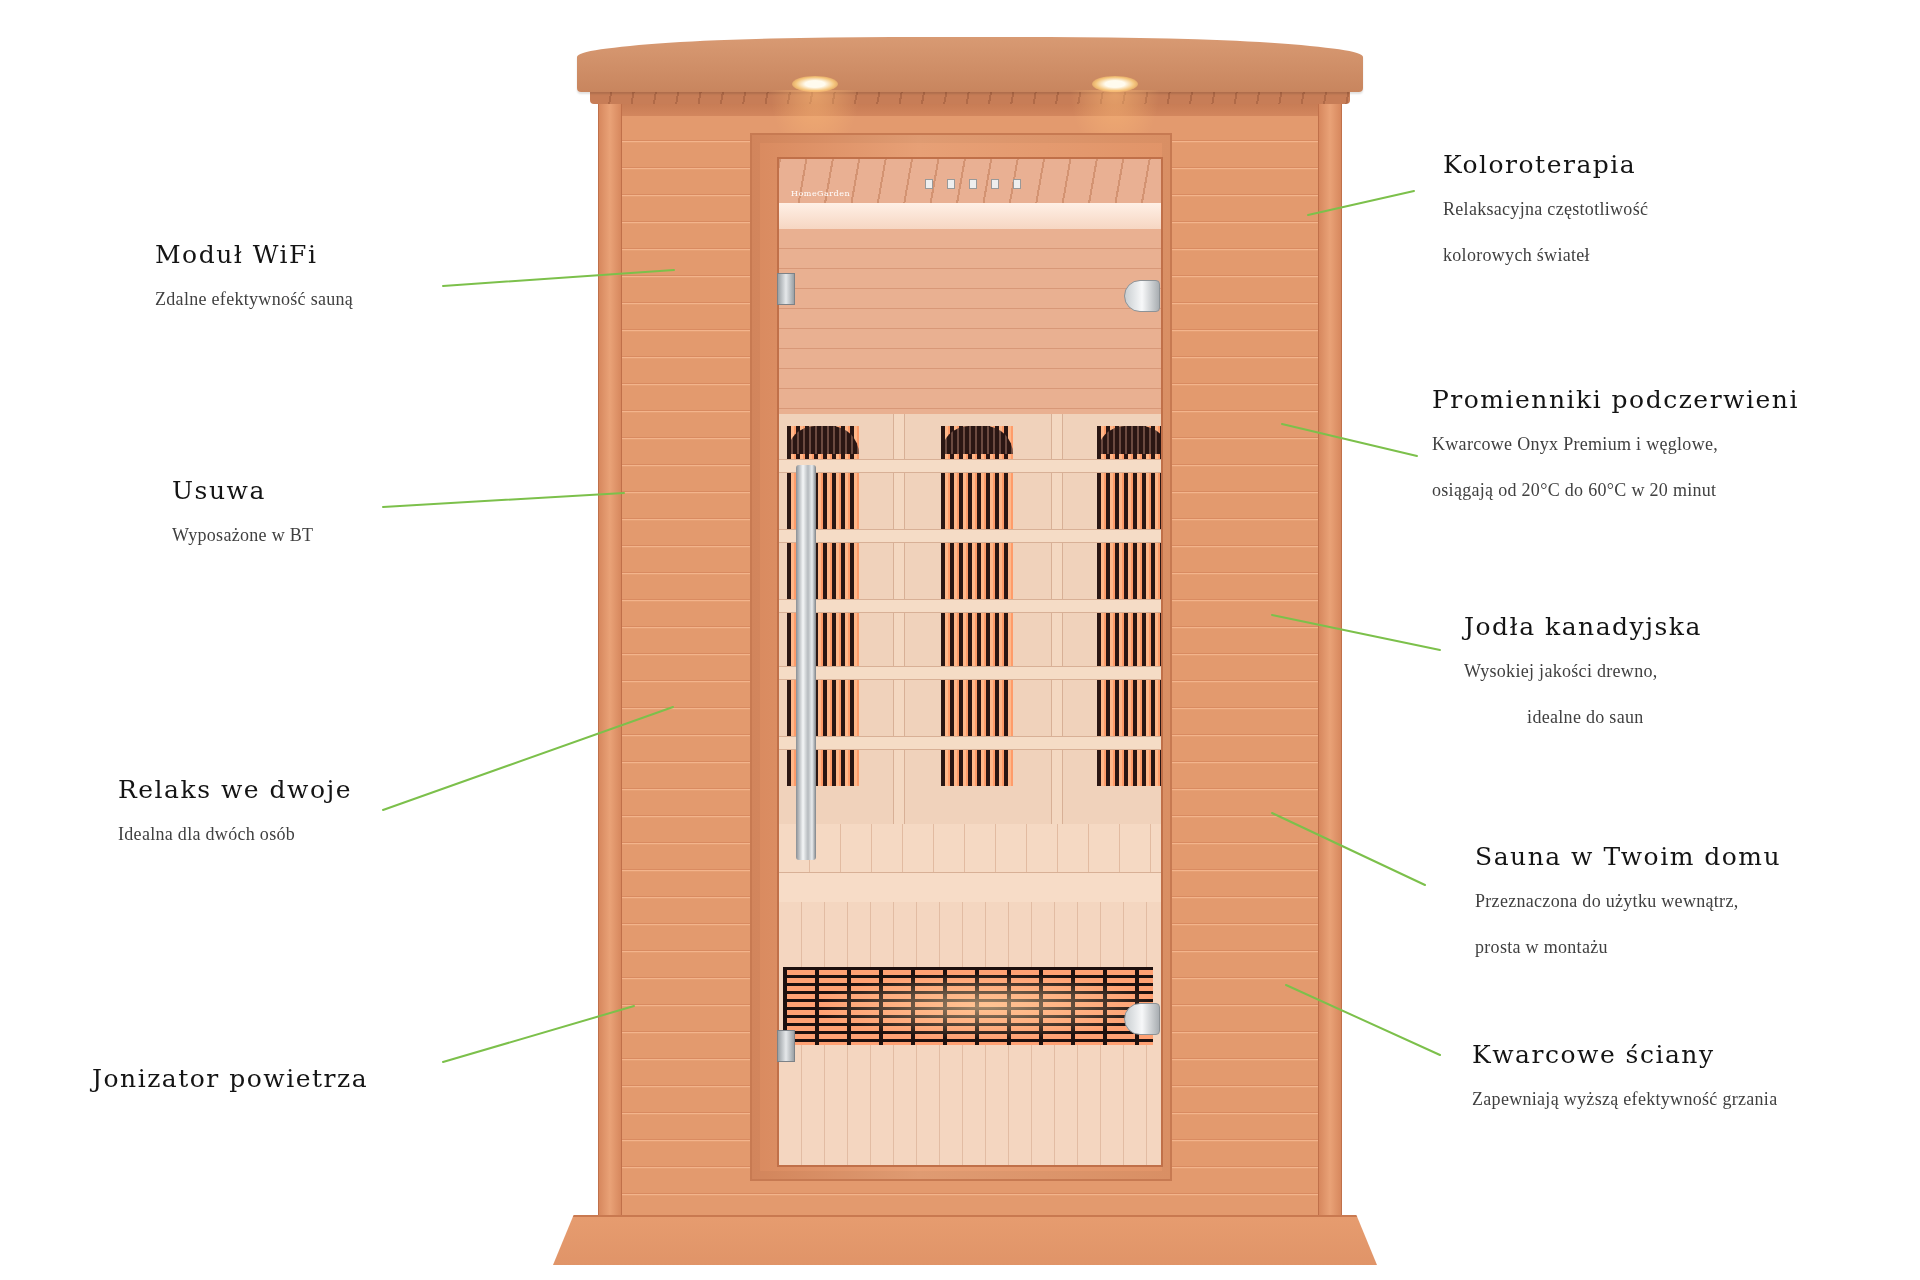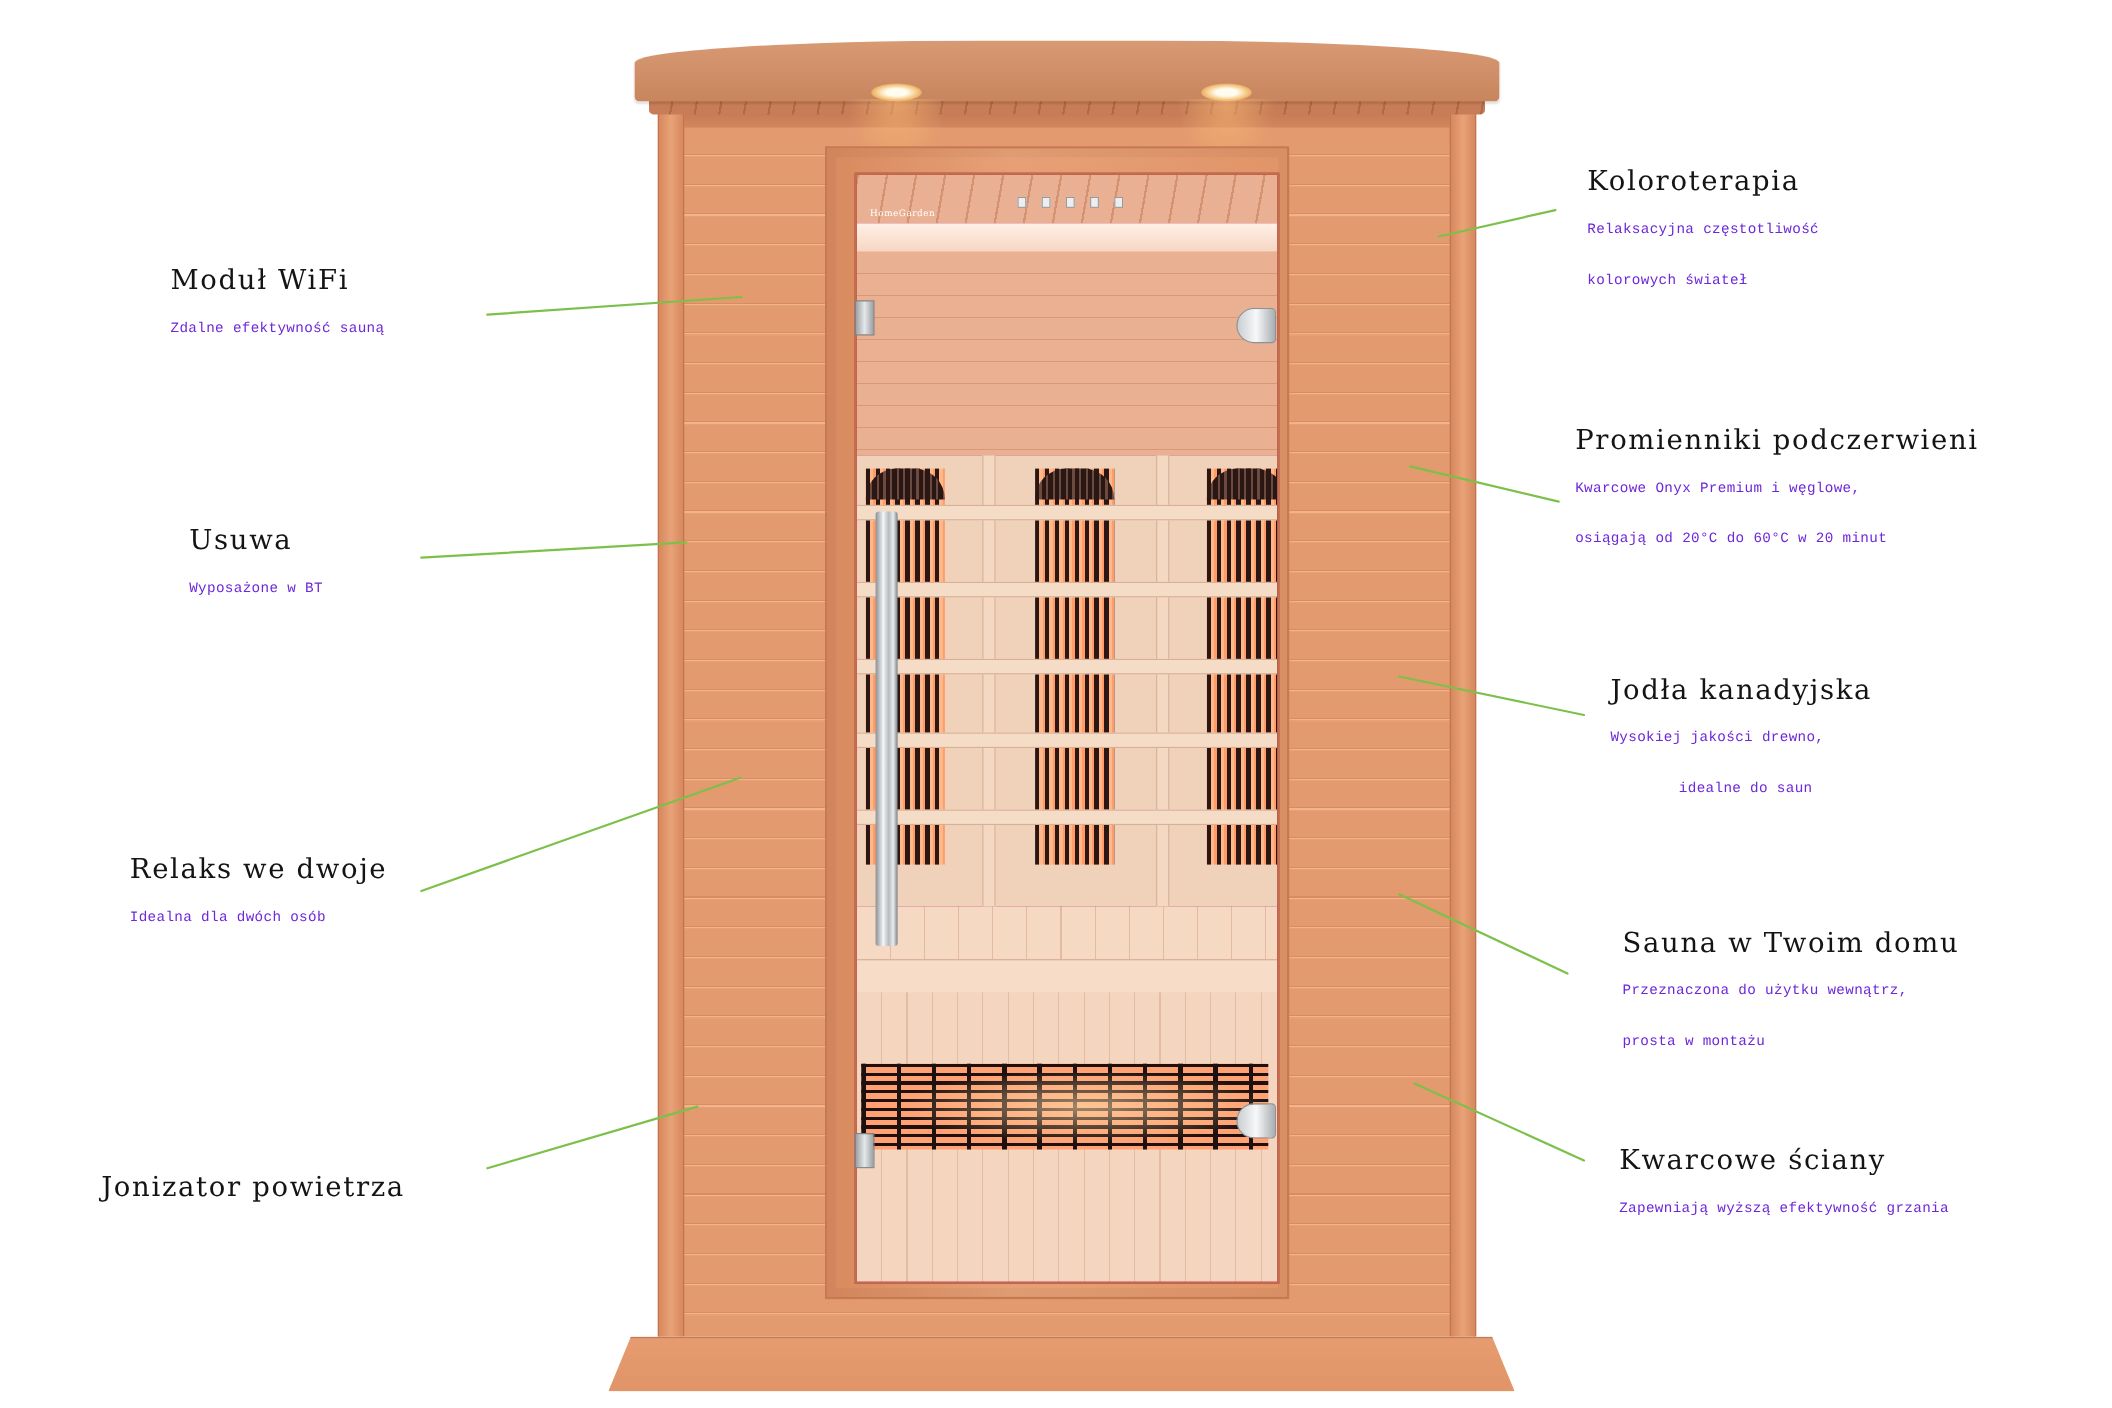"HomeGarden" .glass { background: #be185d -> #14532d }
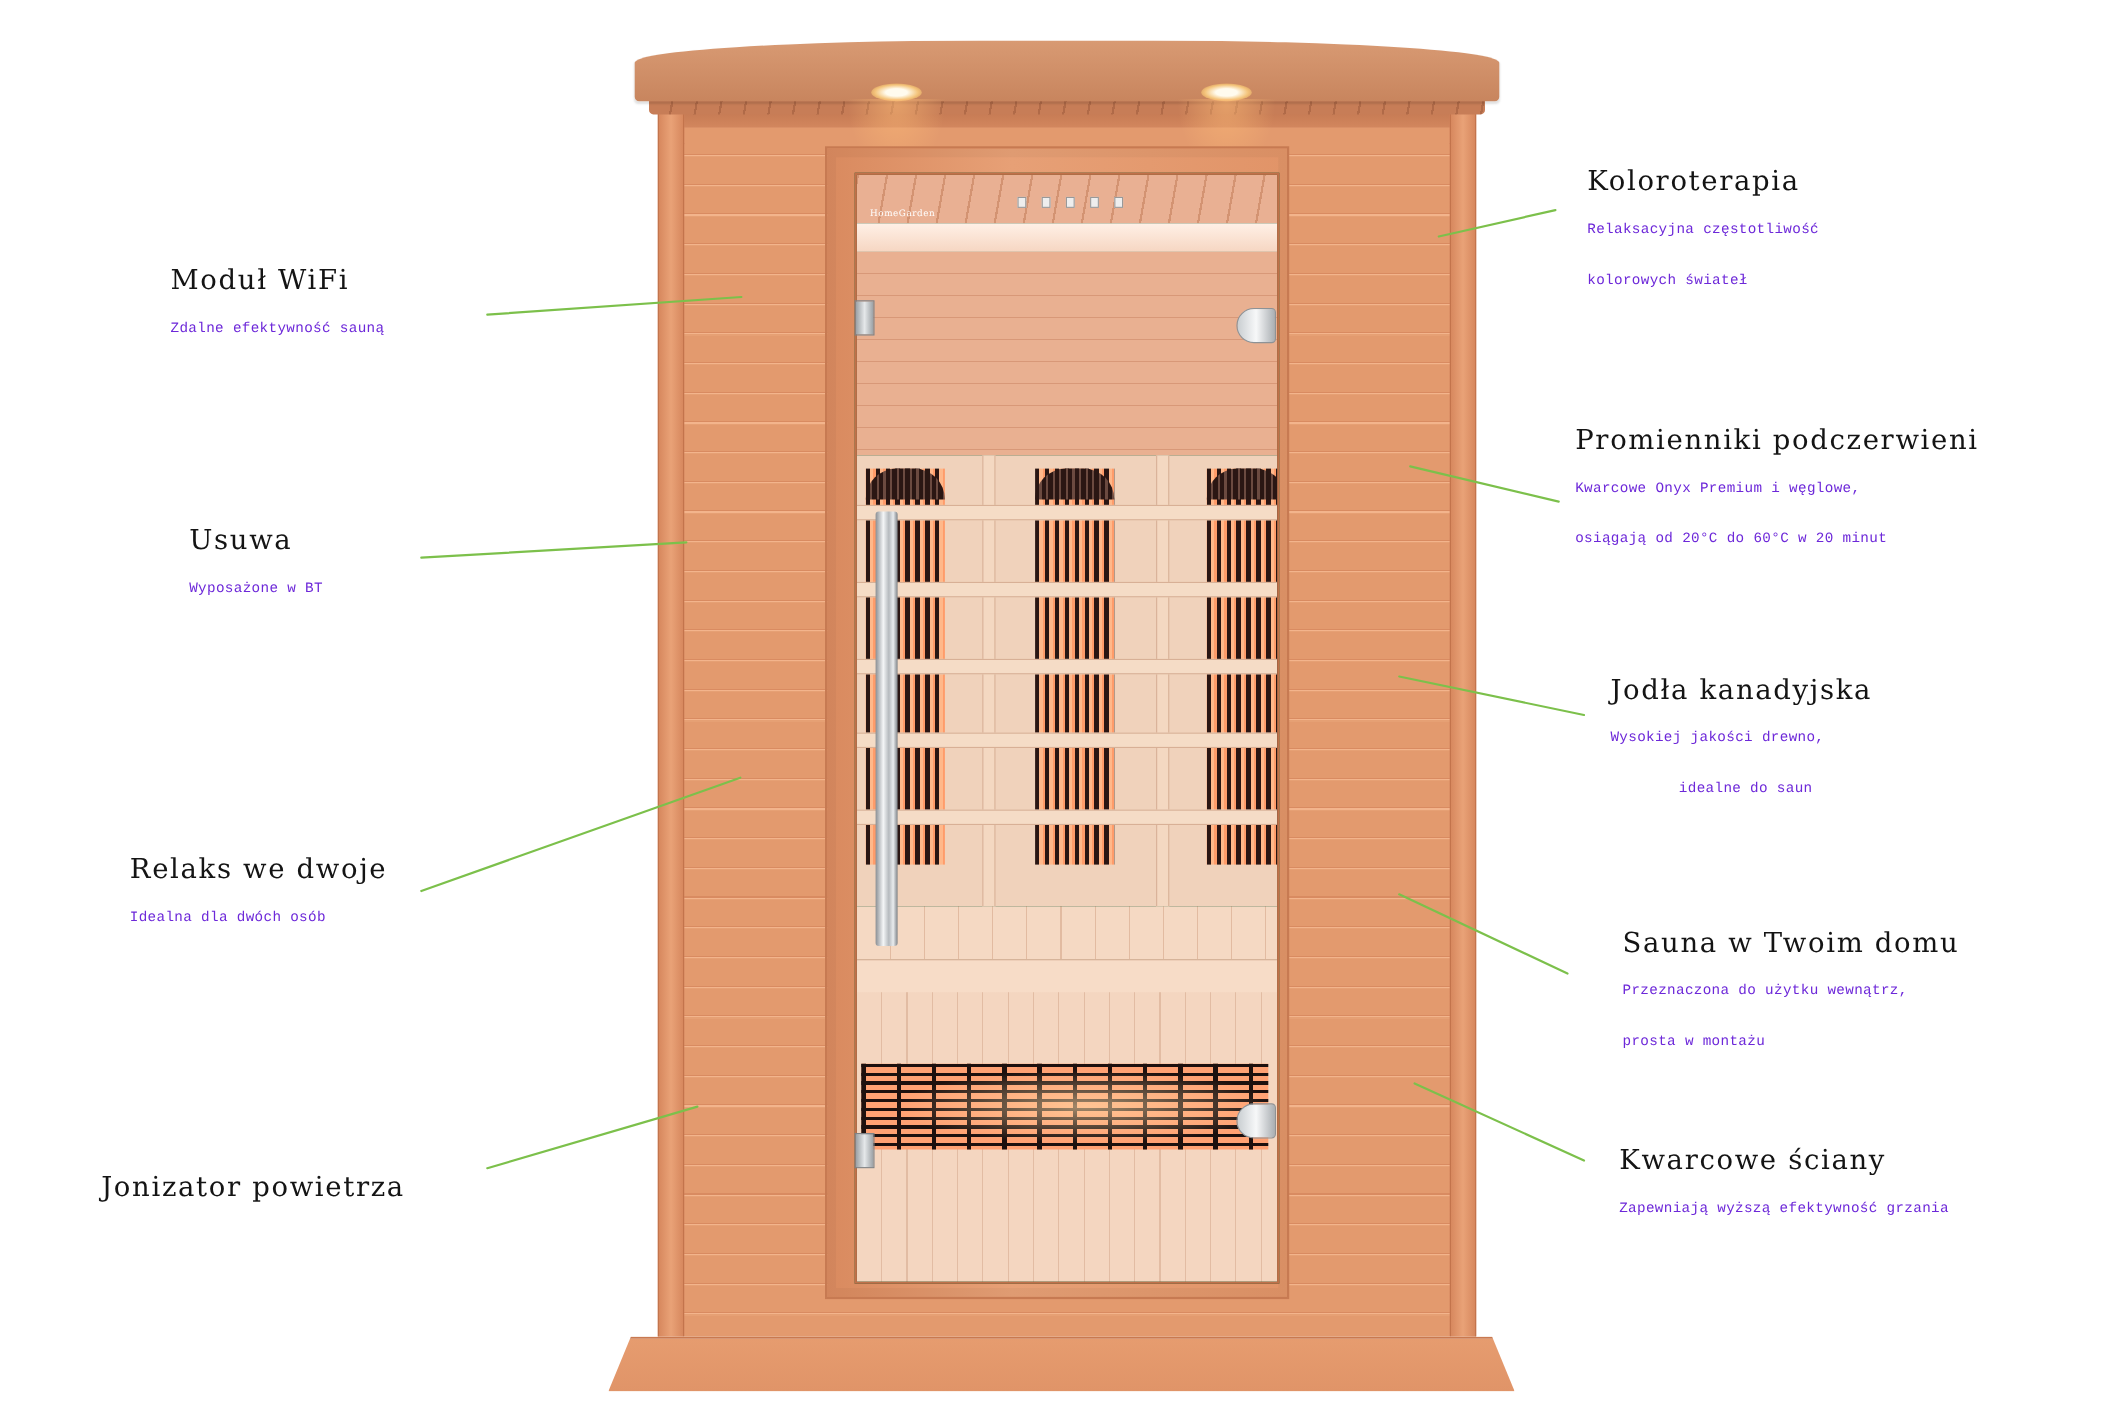"Relaksacyjna częstotliwość" .feat-desc { color: #6d28d9 -> #404040; font-family: Liberation Mono, monospace -> Liberation Serif, serif; font-size: 13px -> 18px }
